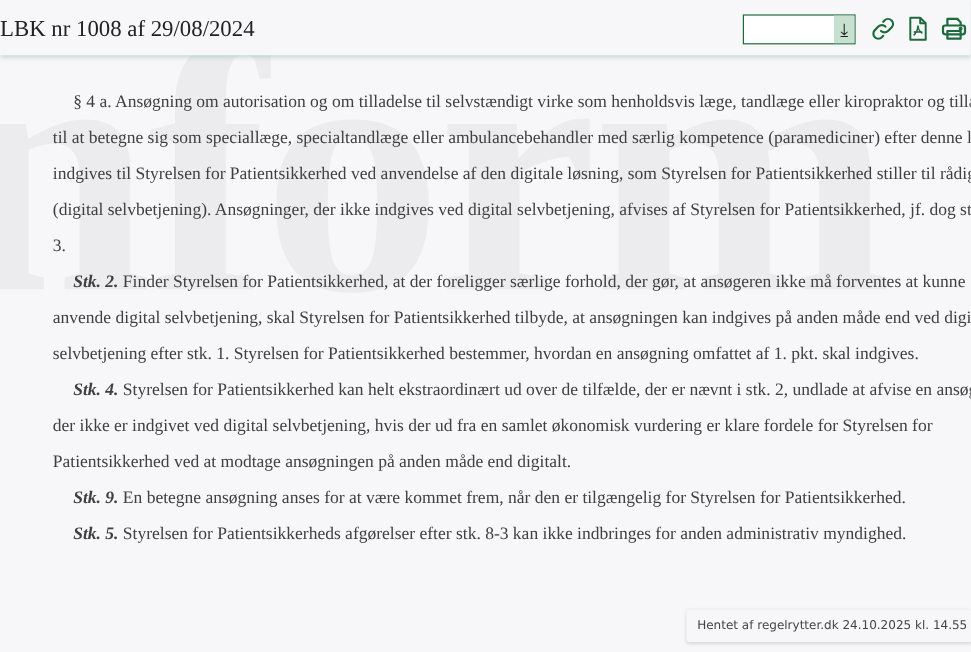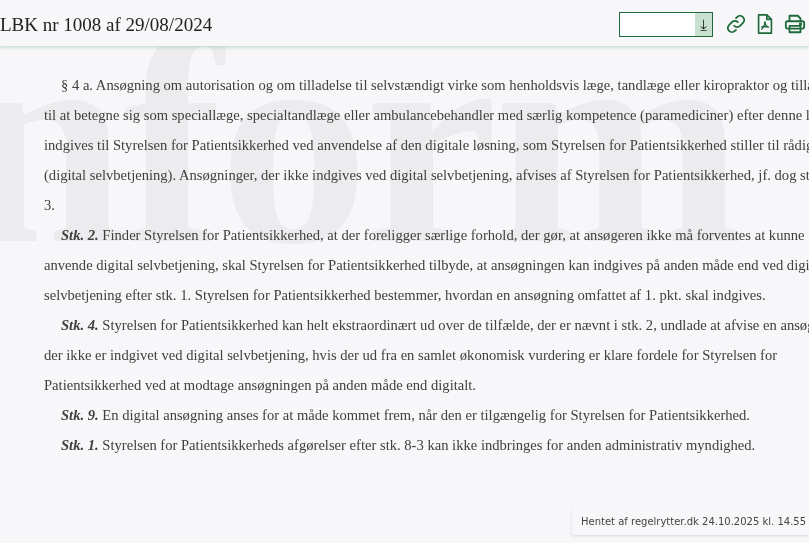"En digital ansøgning anses for" span { text: digital ansøgning anses for at måde -> betegne ansøgning anses for at være }
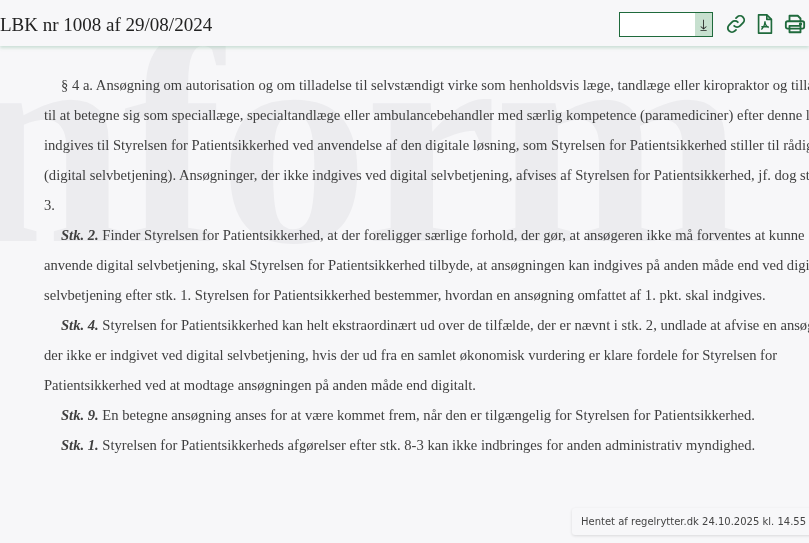"Stk. 1." span.stk { text: 1 -> 5 }
